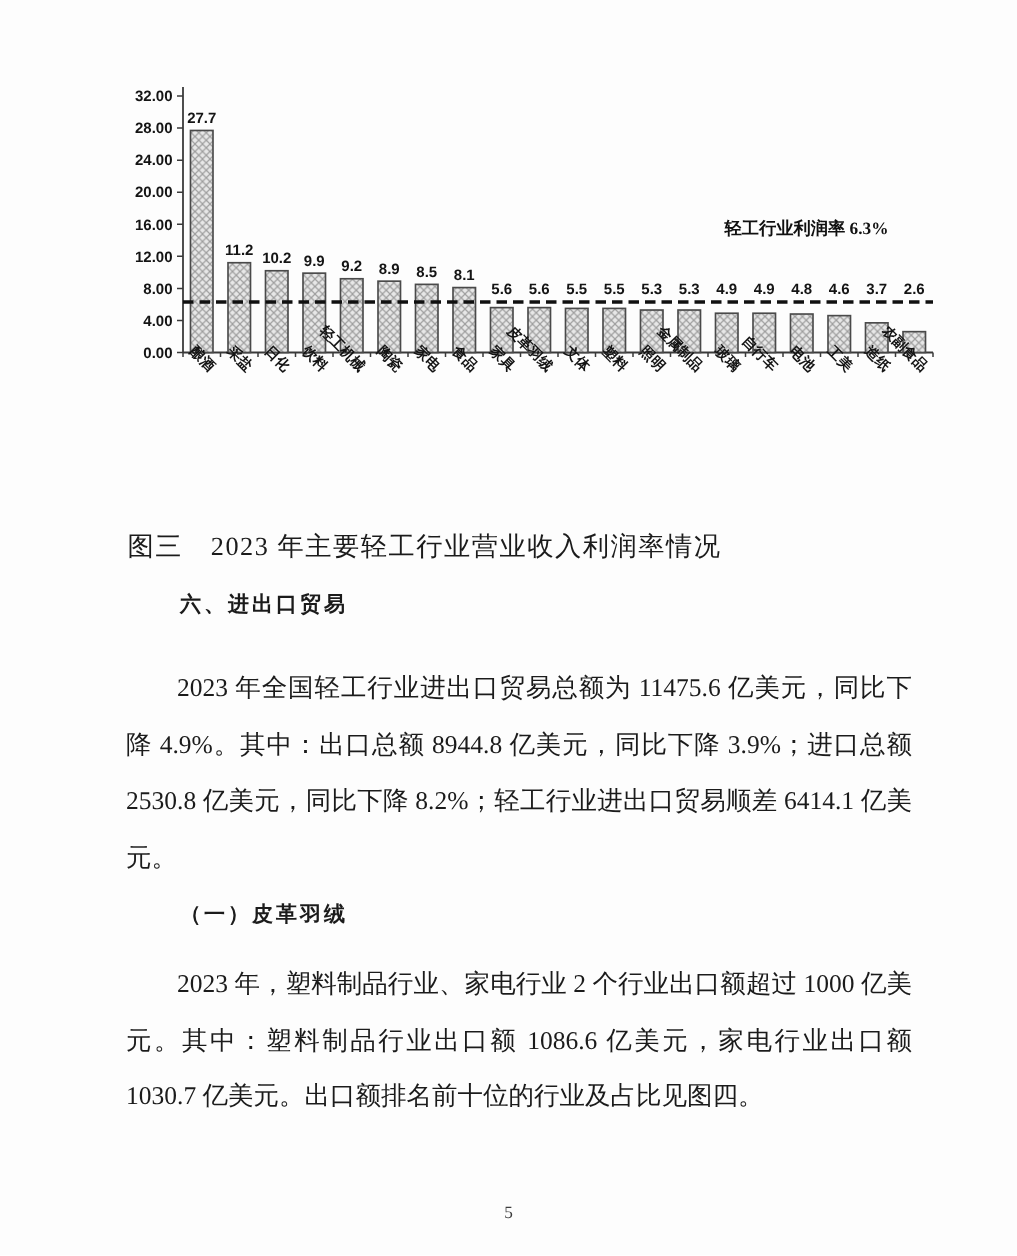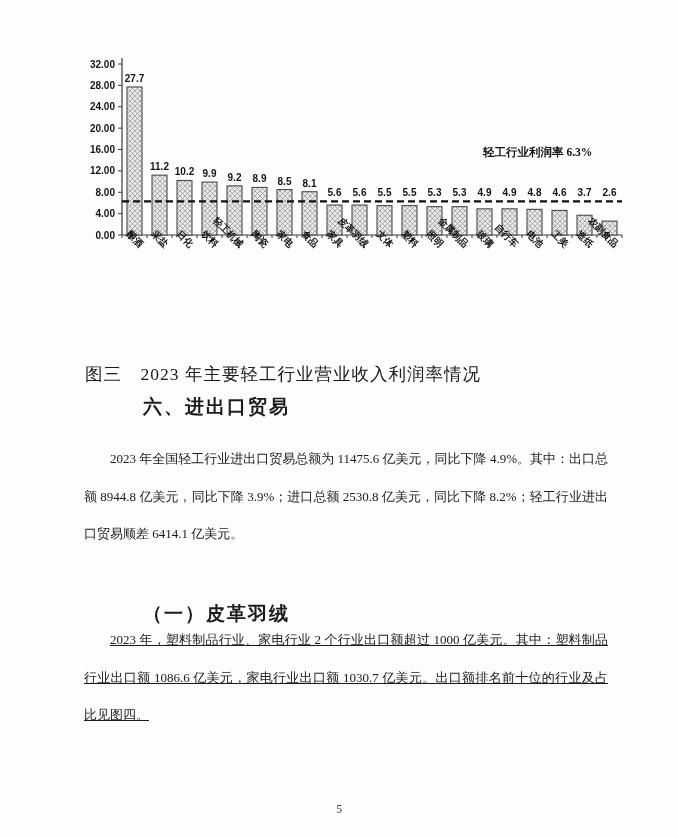"图三 2023 年主要轻工行业营业收入利润率情况" .figure-caption { top: 362px -> 352px }
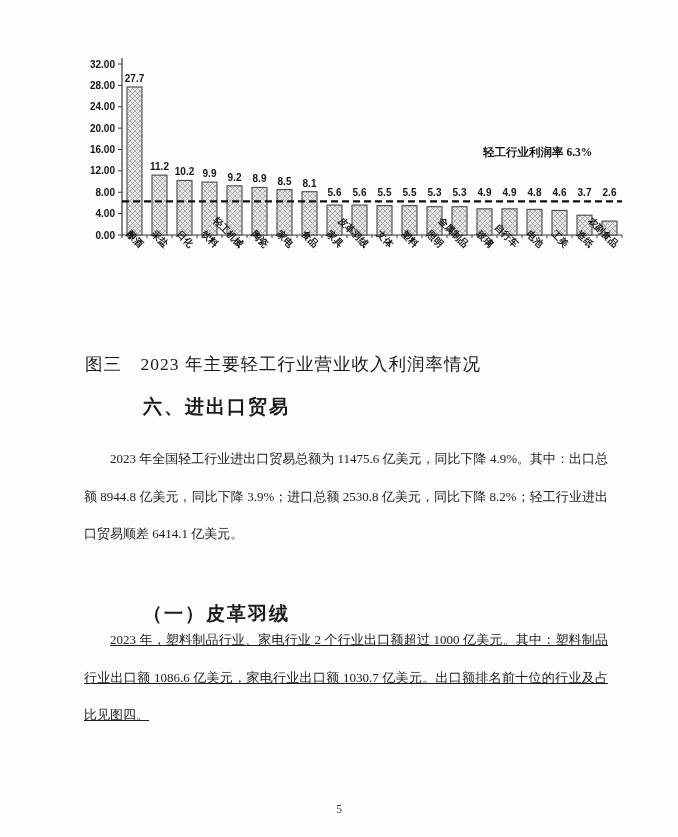"六、进出口贸易" .section-heading { font-size: 19px -> 14px; margin-left: 23px -> none }
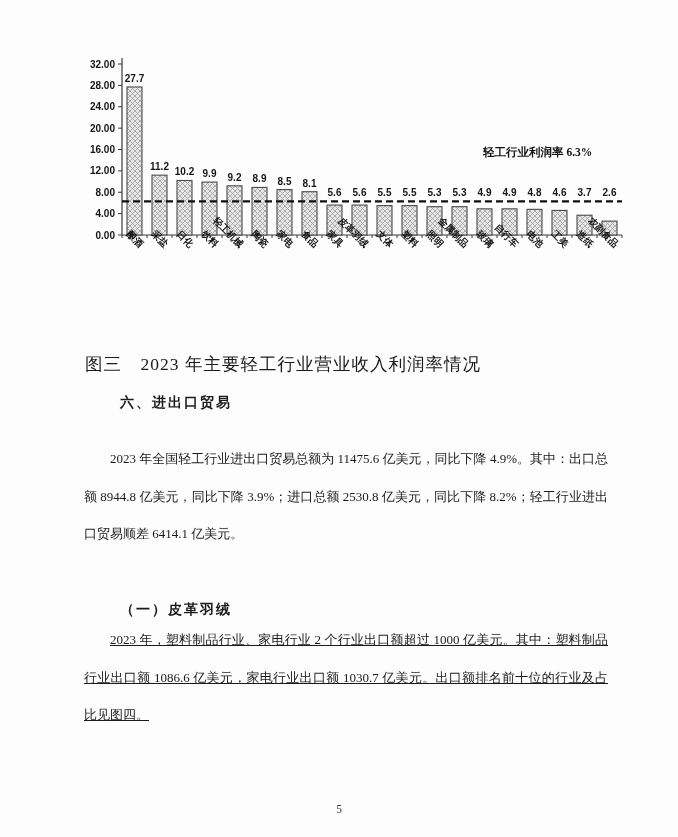"2023 年全国轻工行业进出口贸易总额为 11475.6 亿美元，同比下降" .body-para { font-size: 13px -> 17px }
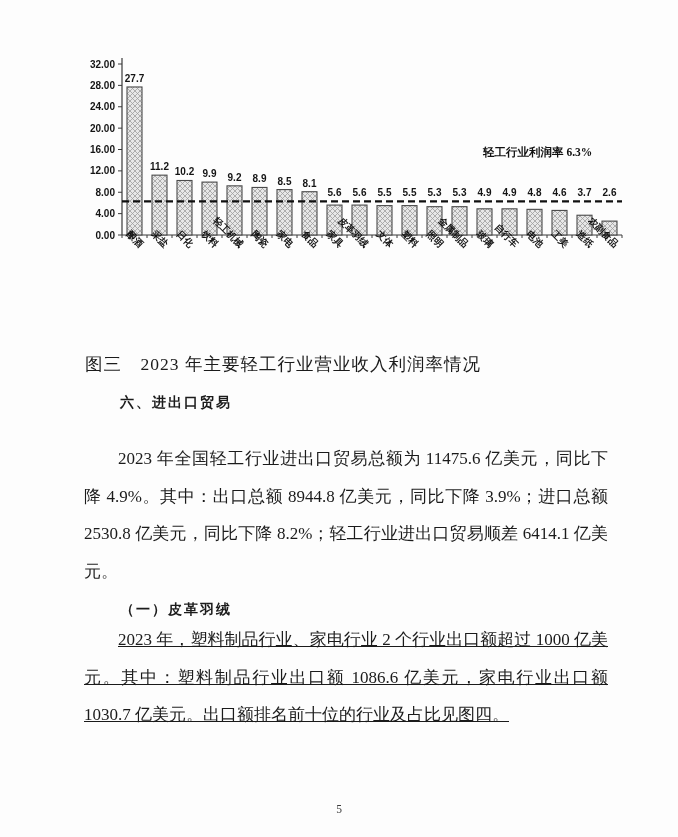"2023 年，塑料制品行业、家电行业 2 个行业出口额超过 1000" .para-2 { text-decoration: underline -> none; top: 621px -> 637px }
